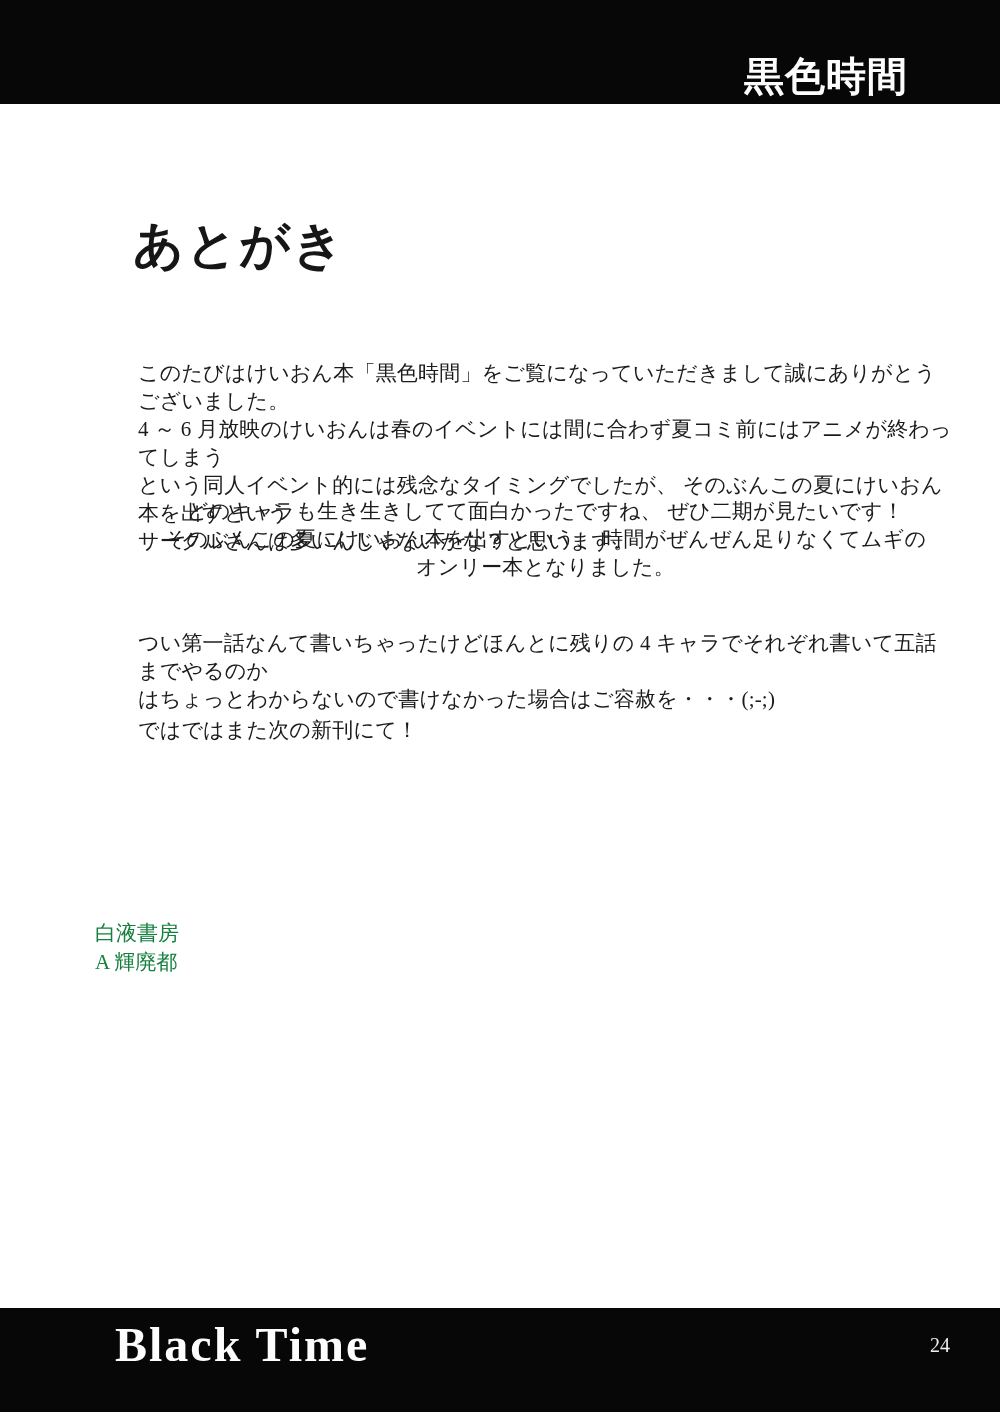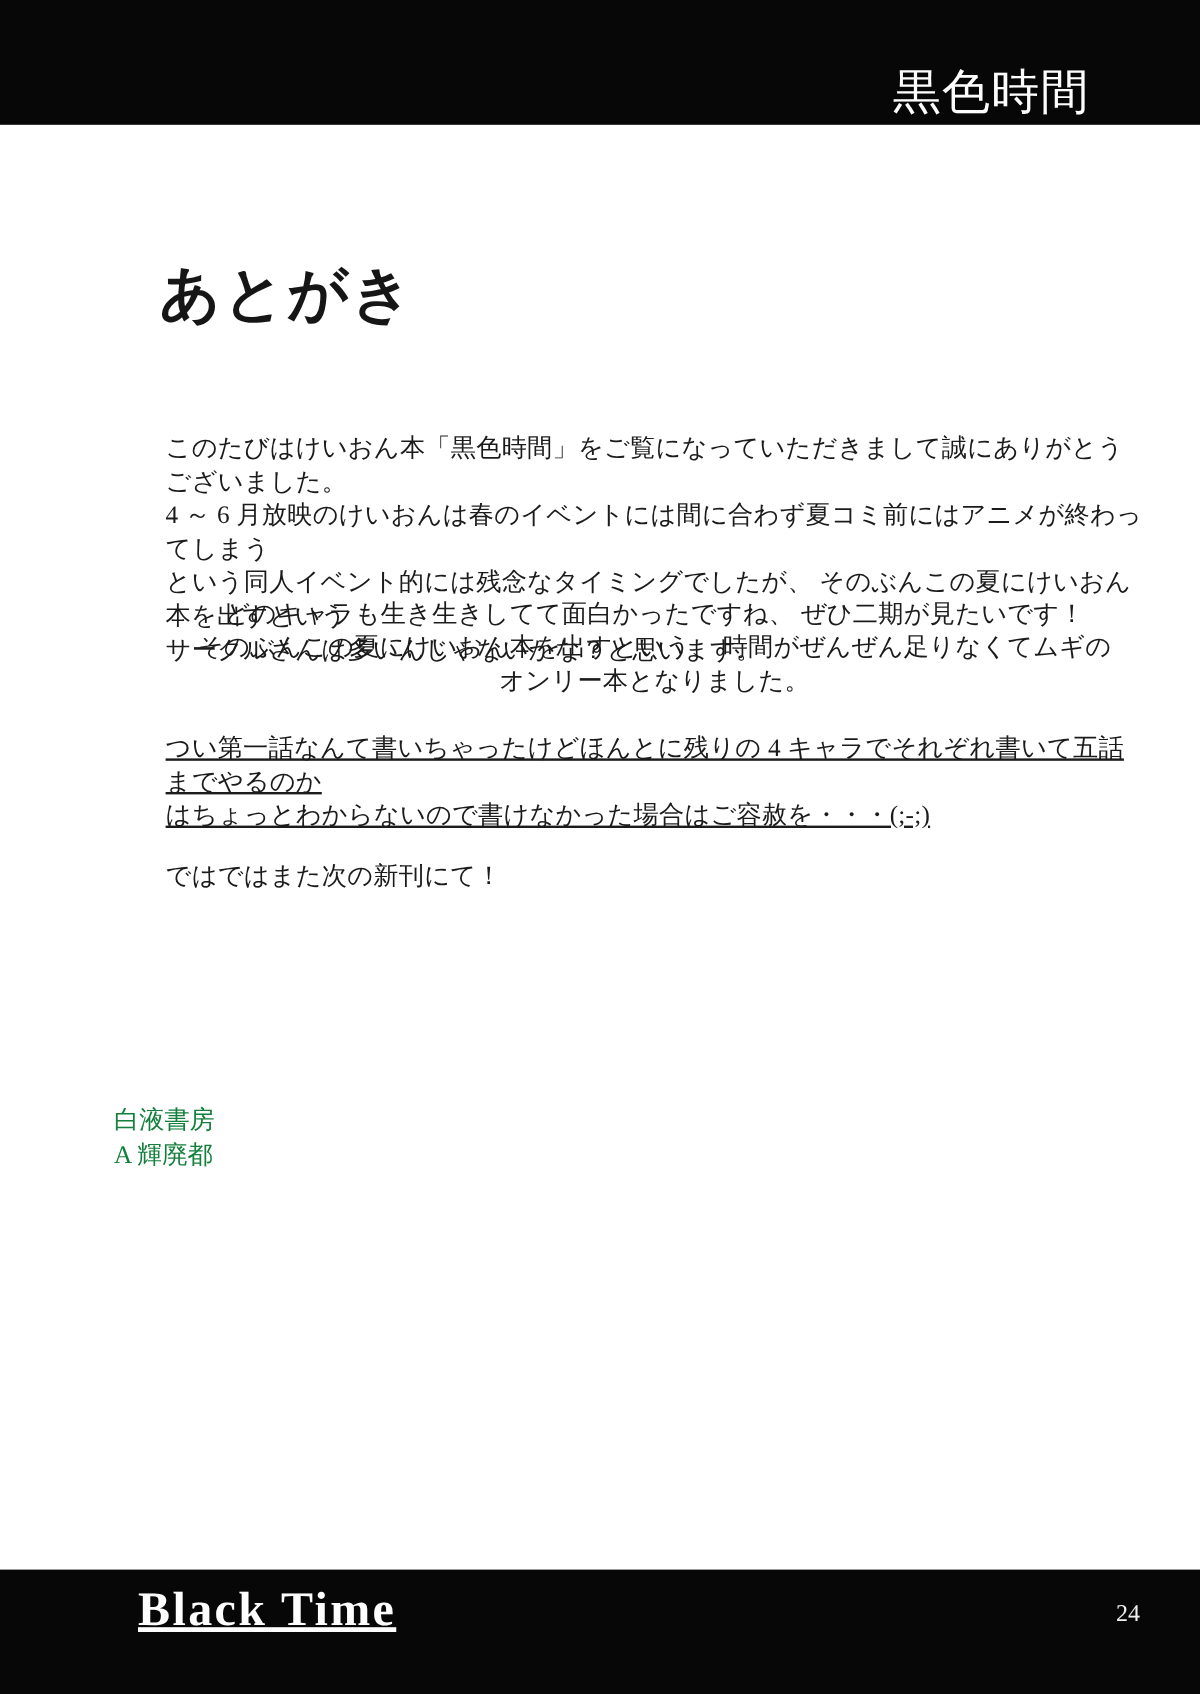"黒色時間" .header-title { font-weight: normal -> bold }
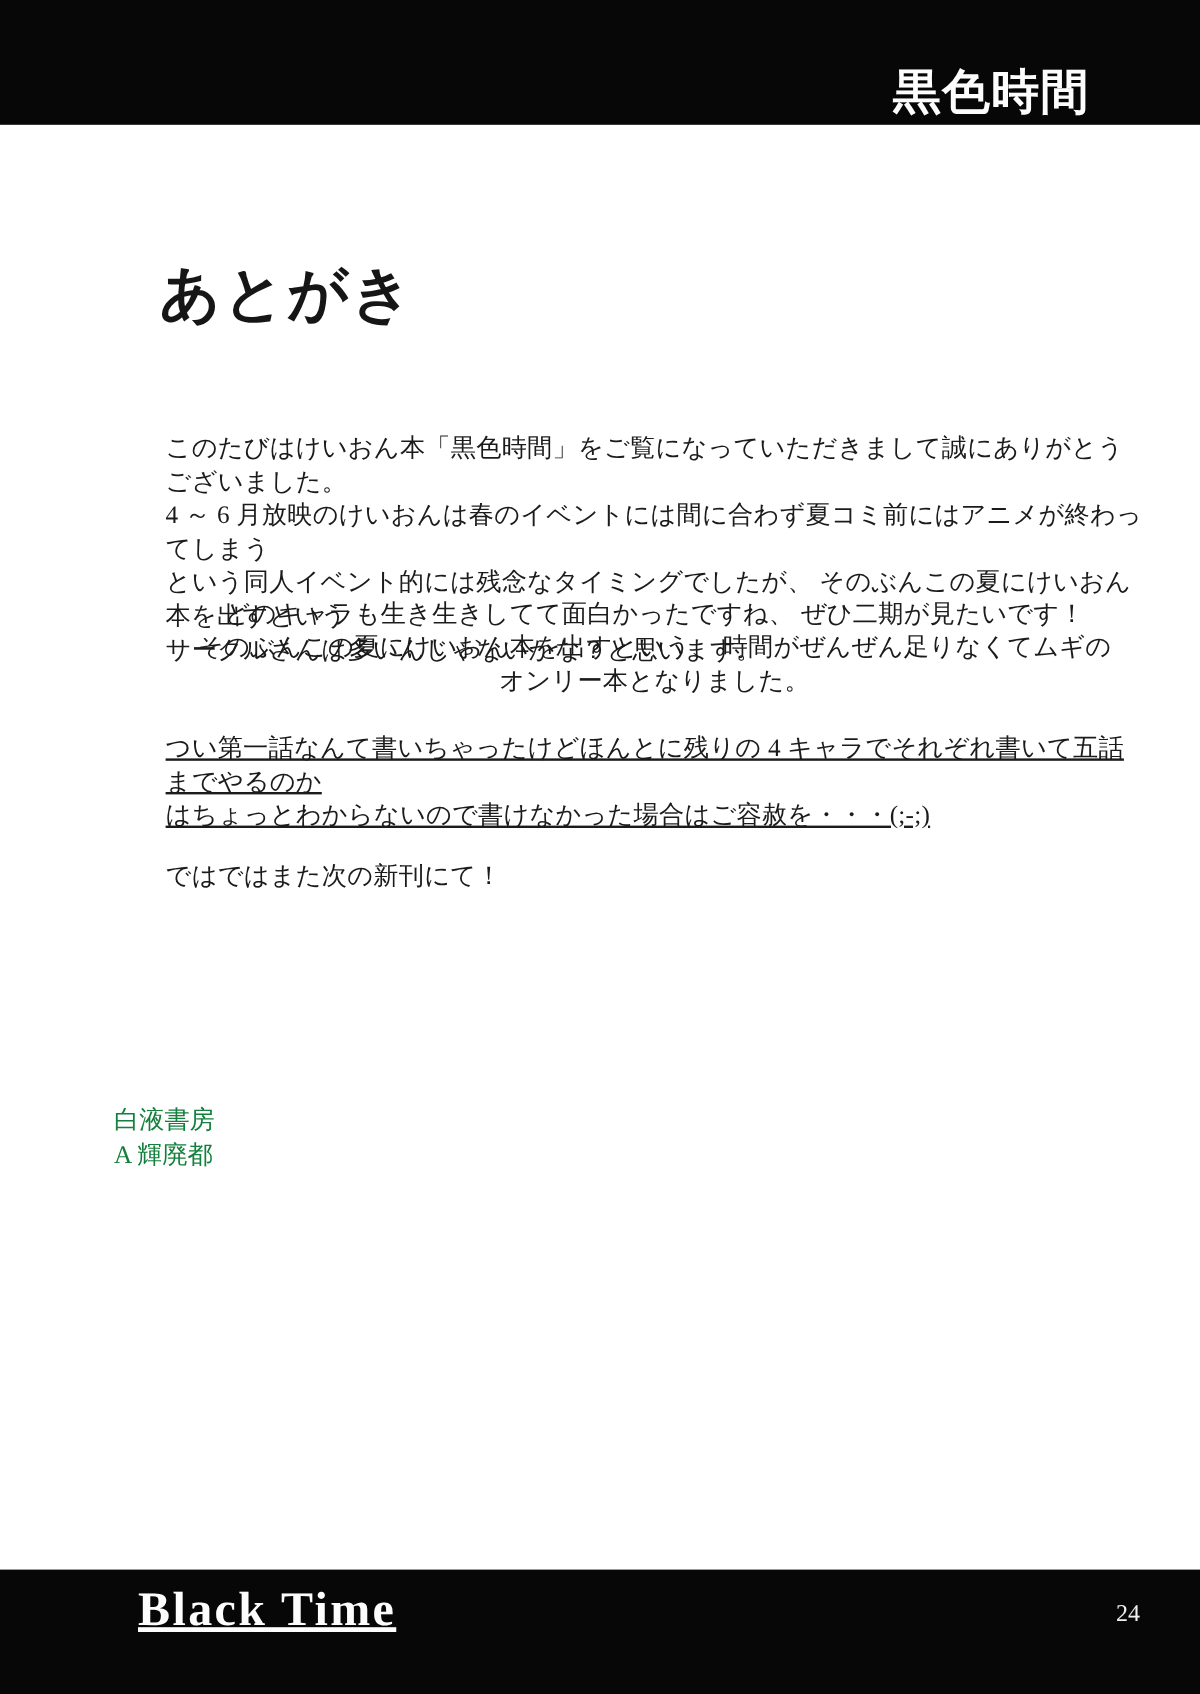"つい第一話なんて書いちゃったけどほんとに残りの 4" .para-3 { text-decoration: underline -> none; top: 609px -> 629px }
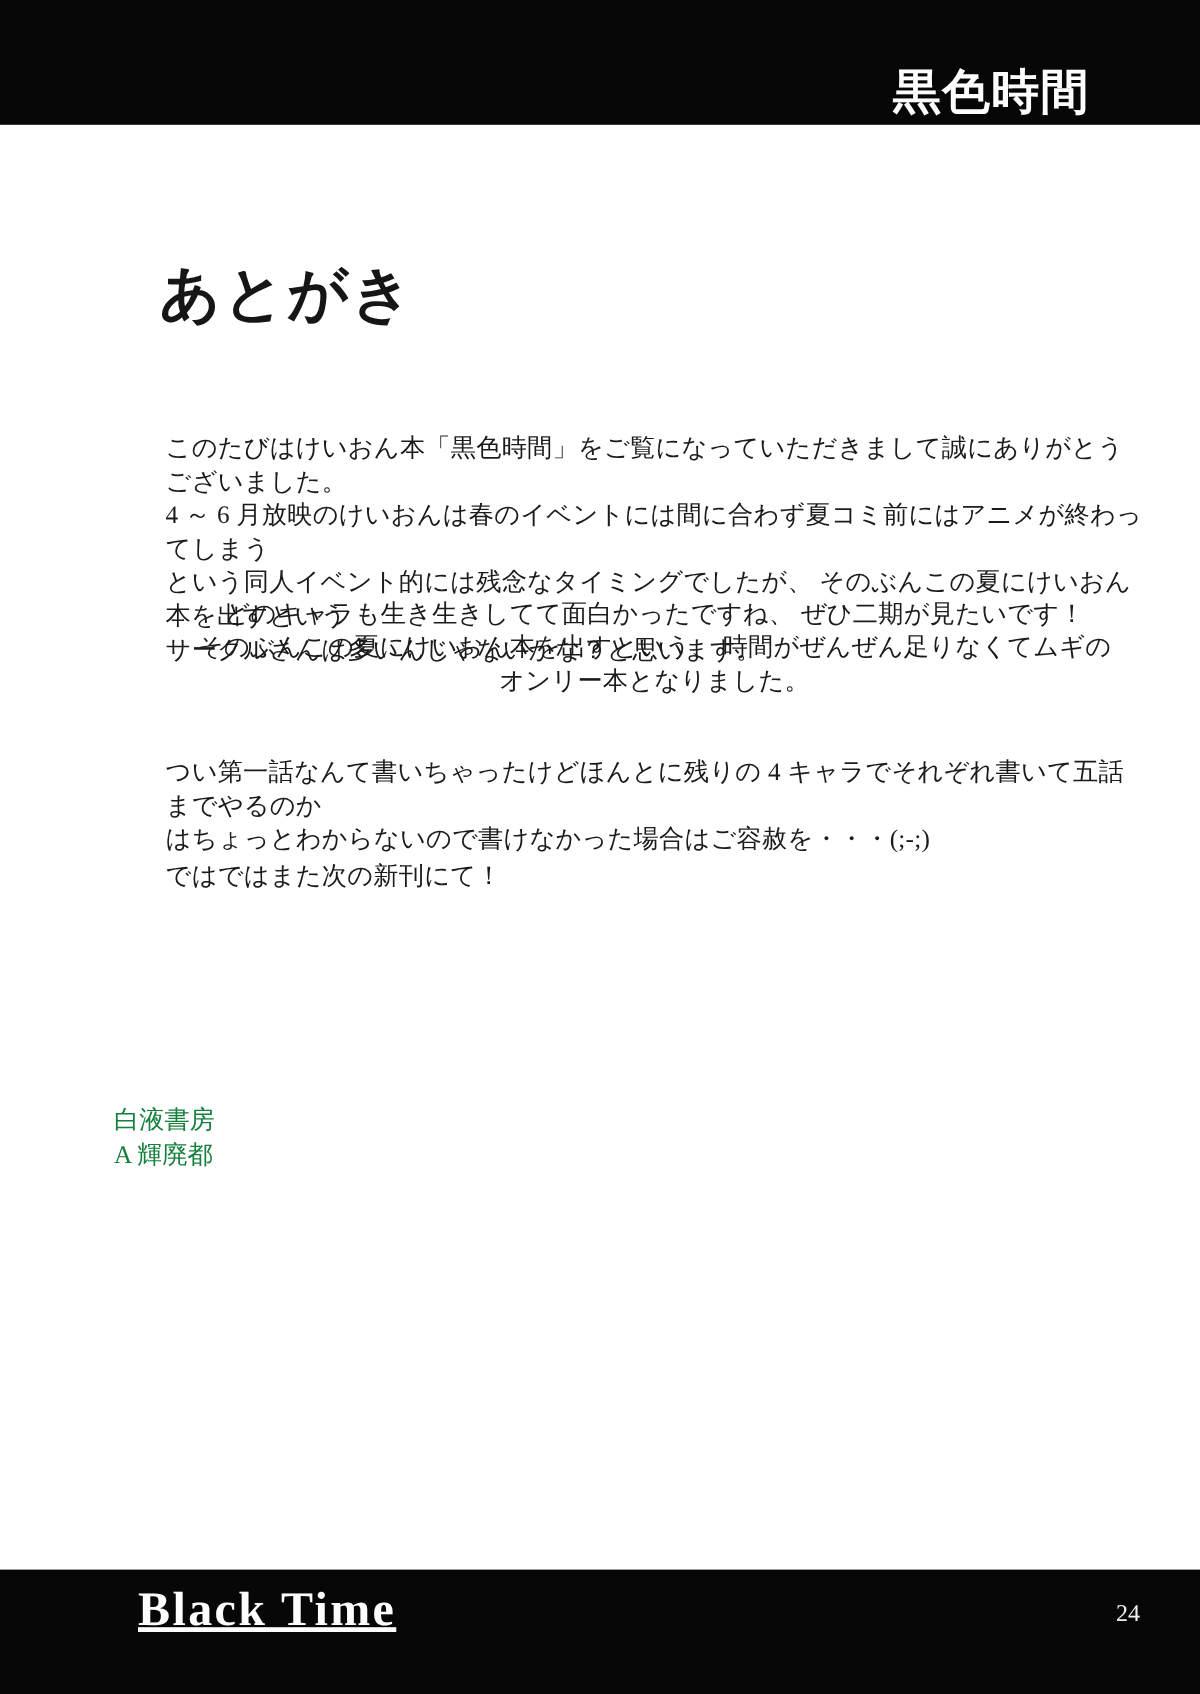"Black Time" .footer-brand { font-size: 40px -> 48px; text-decoration: underline -> none }
